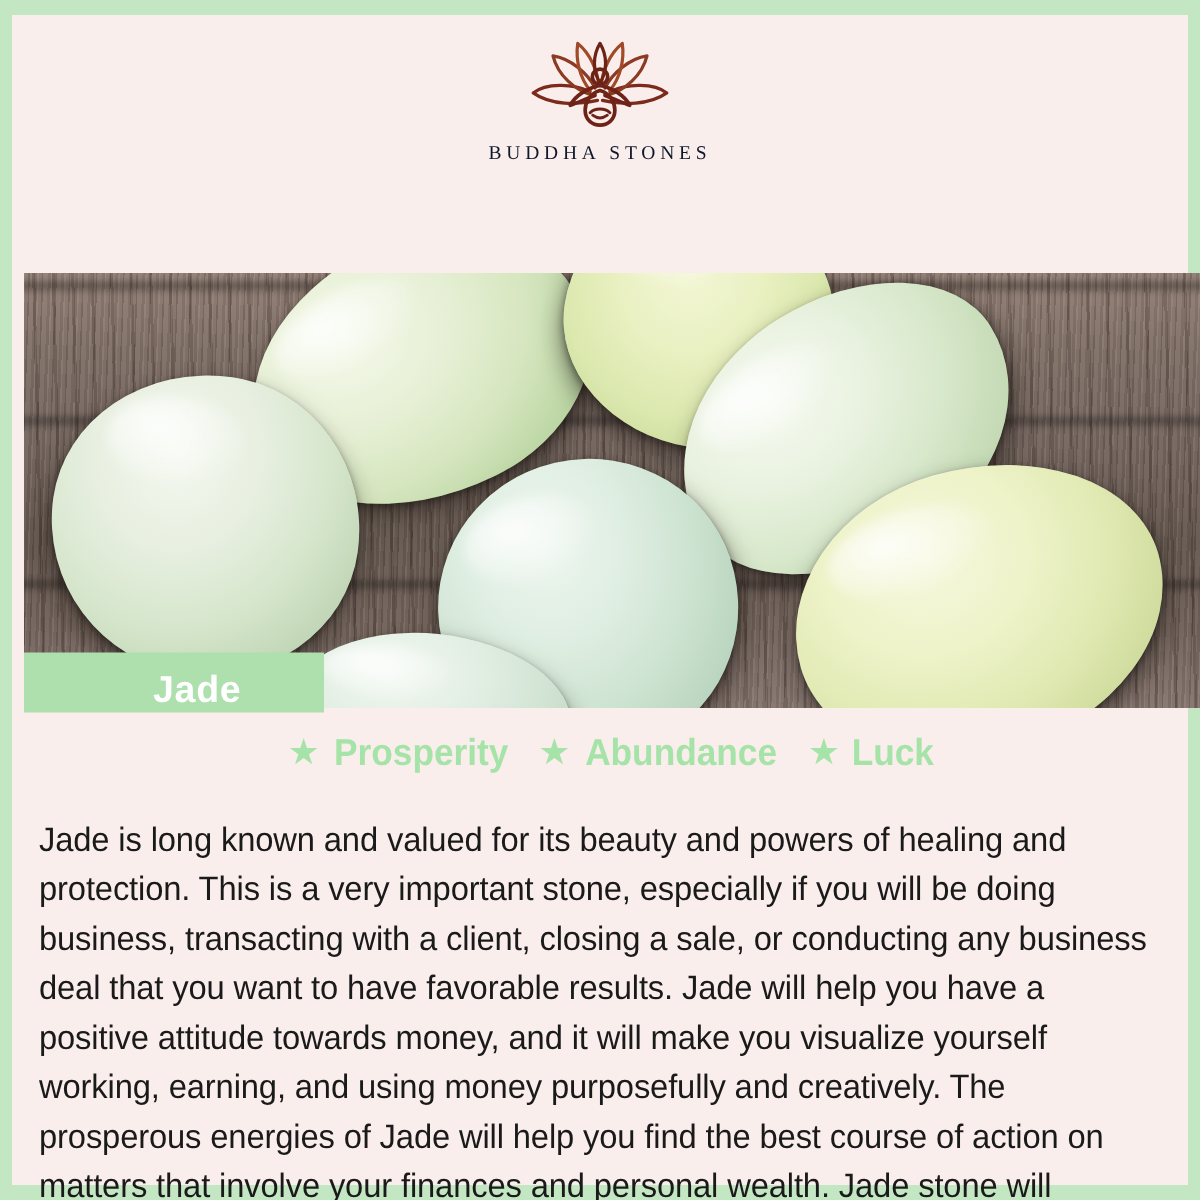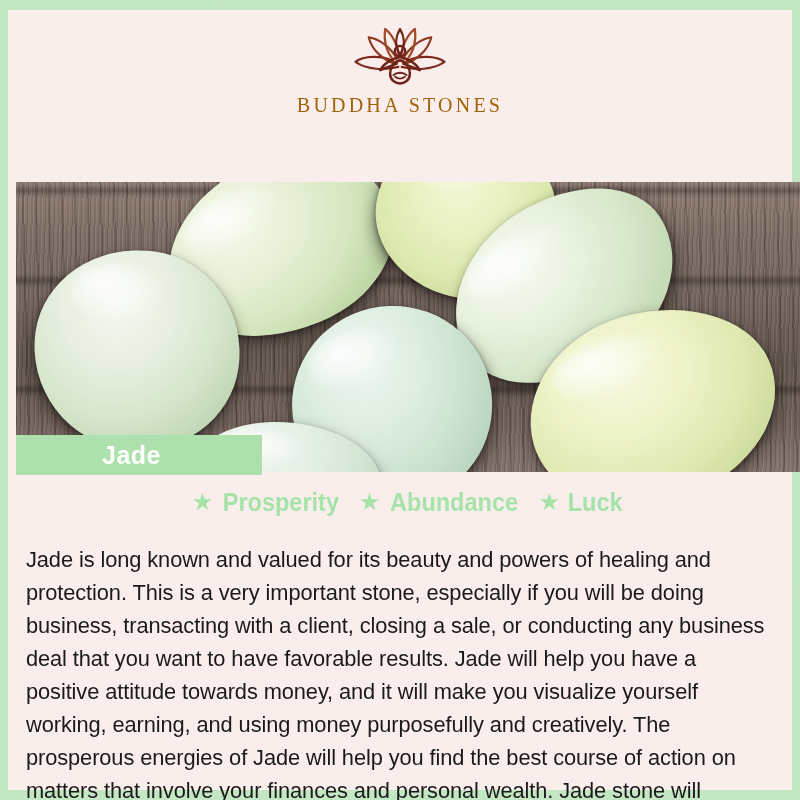"BUDDHA STONES" #logo-wordmark { color: #a16207 -> #0f172a; font-size: 20px -> 13px }
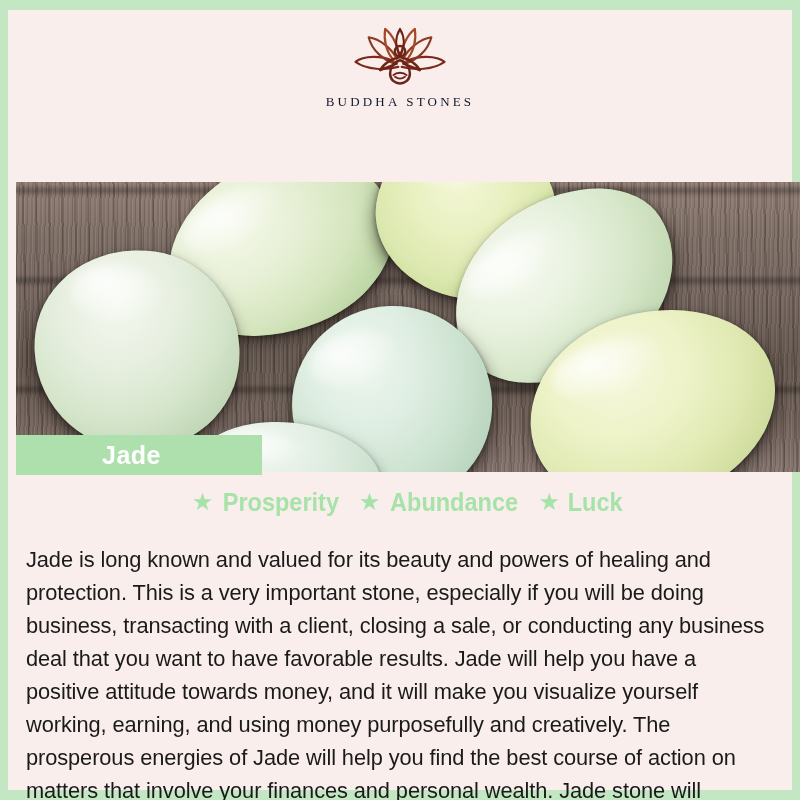"Jade" #jade-ribbon { align-items: center -> flex-end; width: 246px -> 200px }
